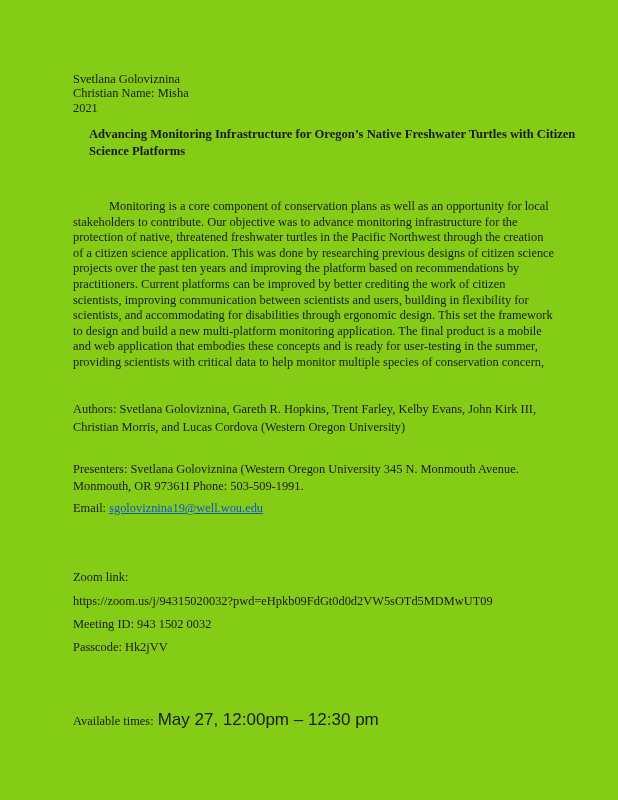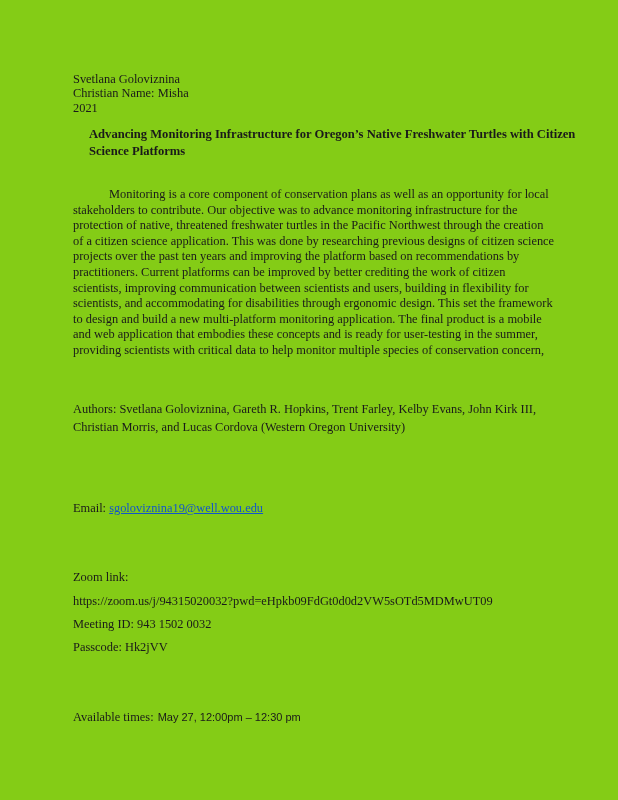"Monitoring is a core component" .abstract .indent { margin-top: none -> 12px }
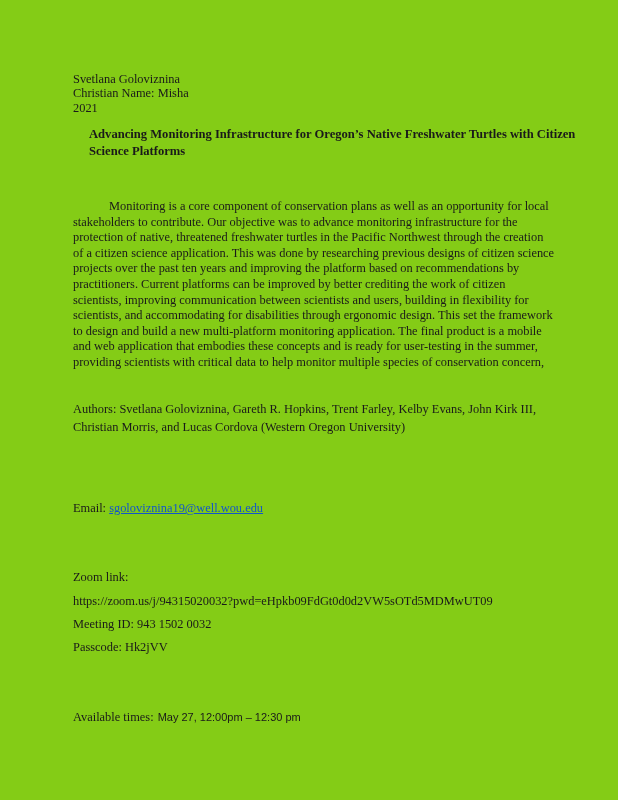"Presenters: Svetlana Goloviznina" div.presenters { html: none -> <div> <div>Presenters: Svetlana Goloviznina (Western Oregon University 345 N. Monmouth Avenue.</div> <div>Monmouth, OR 97361I Phone: 503-509-1991.</div> </div> }
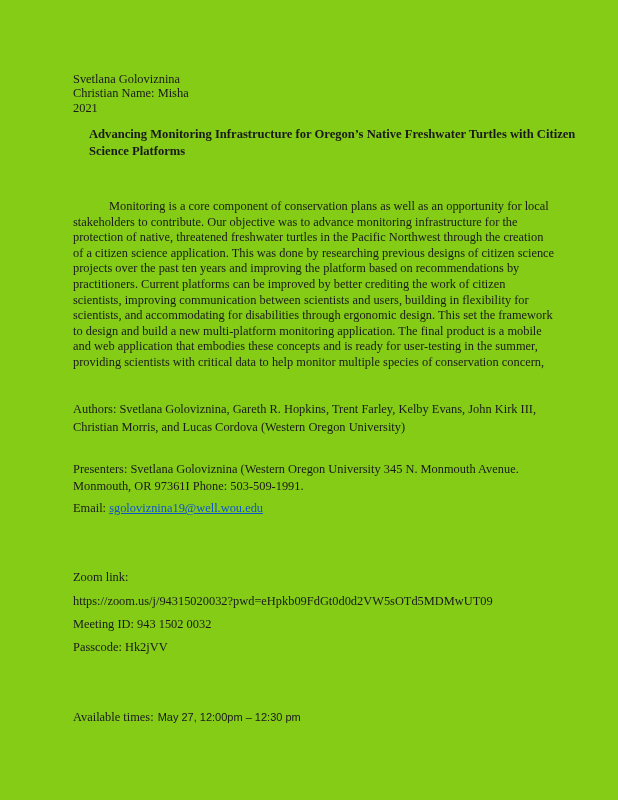"May 27, 12:00pm – 12:30" .avail .times { font-size: 11px -> 17px }
